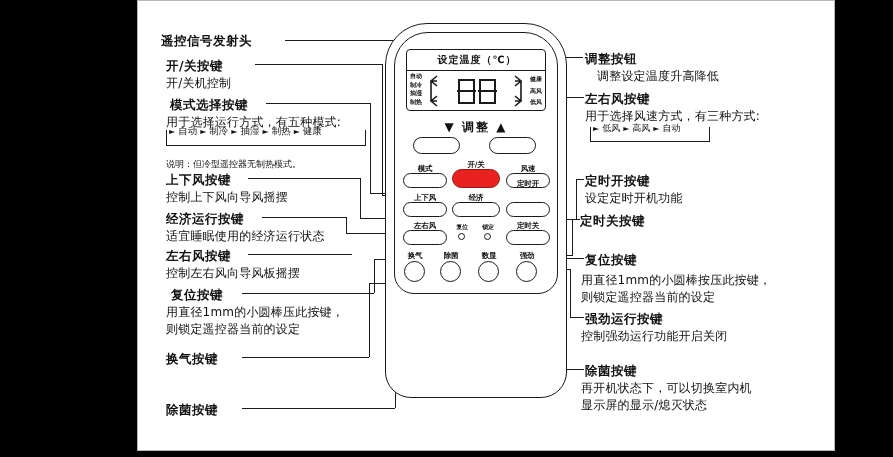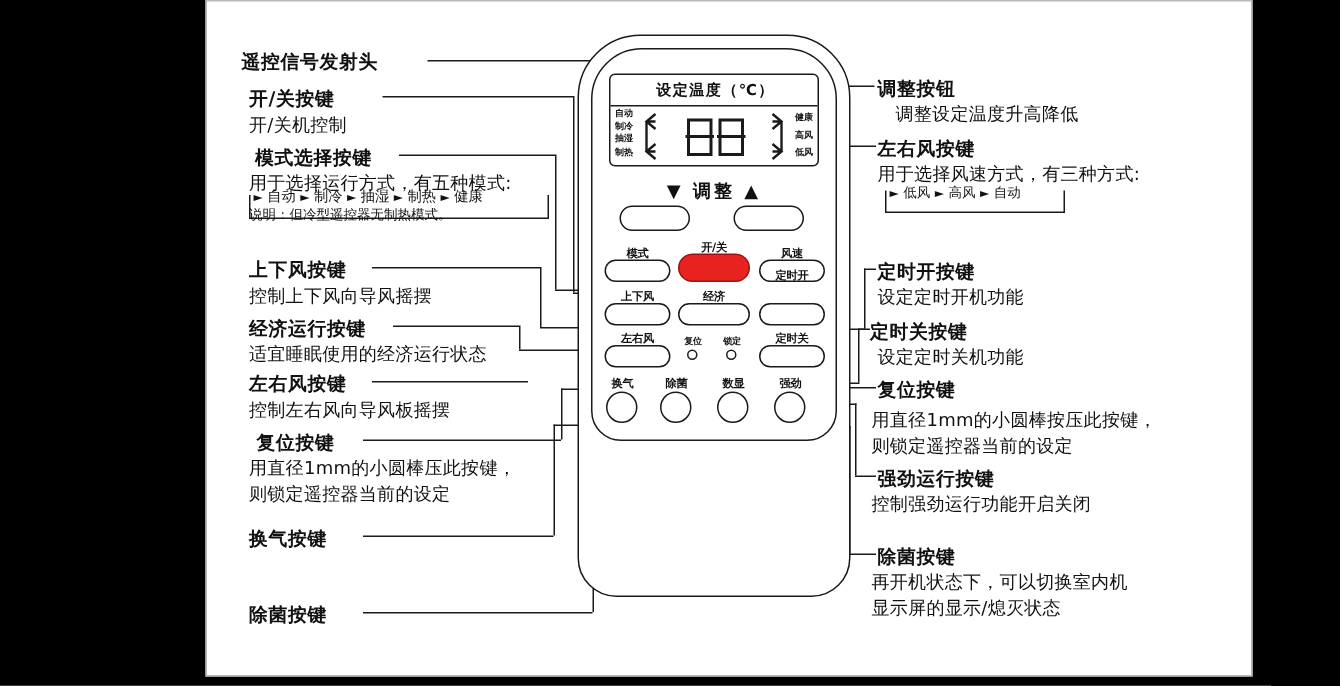"说明：但冷型遥控器无制热模式。" div.lbl { top: 136px -> 157px }
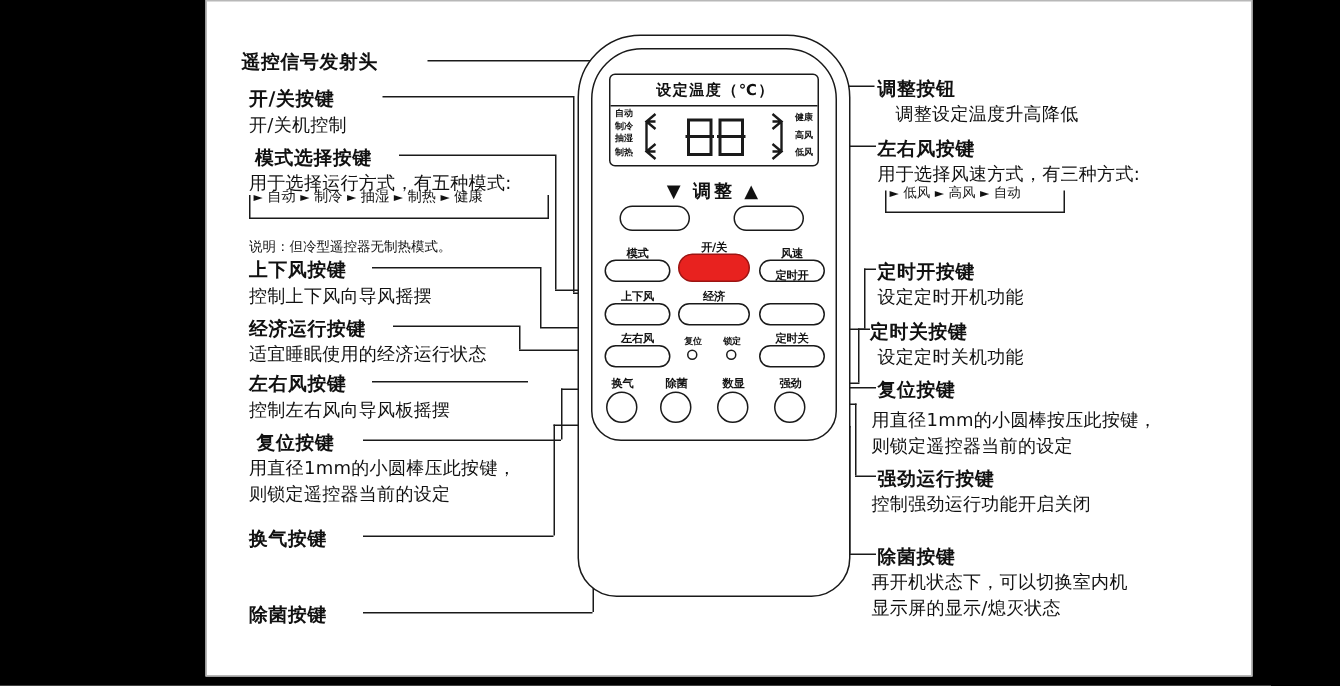"设定定时关机功能" div.lbl { html: <div>设定定时关机功能</div> -> none }
